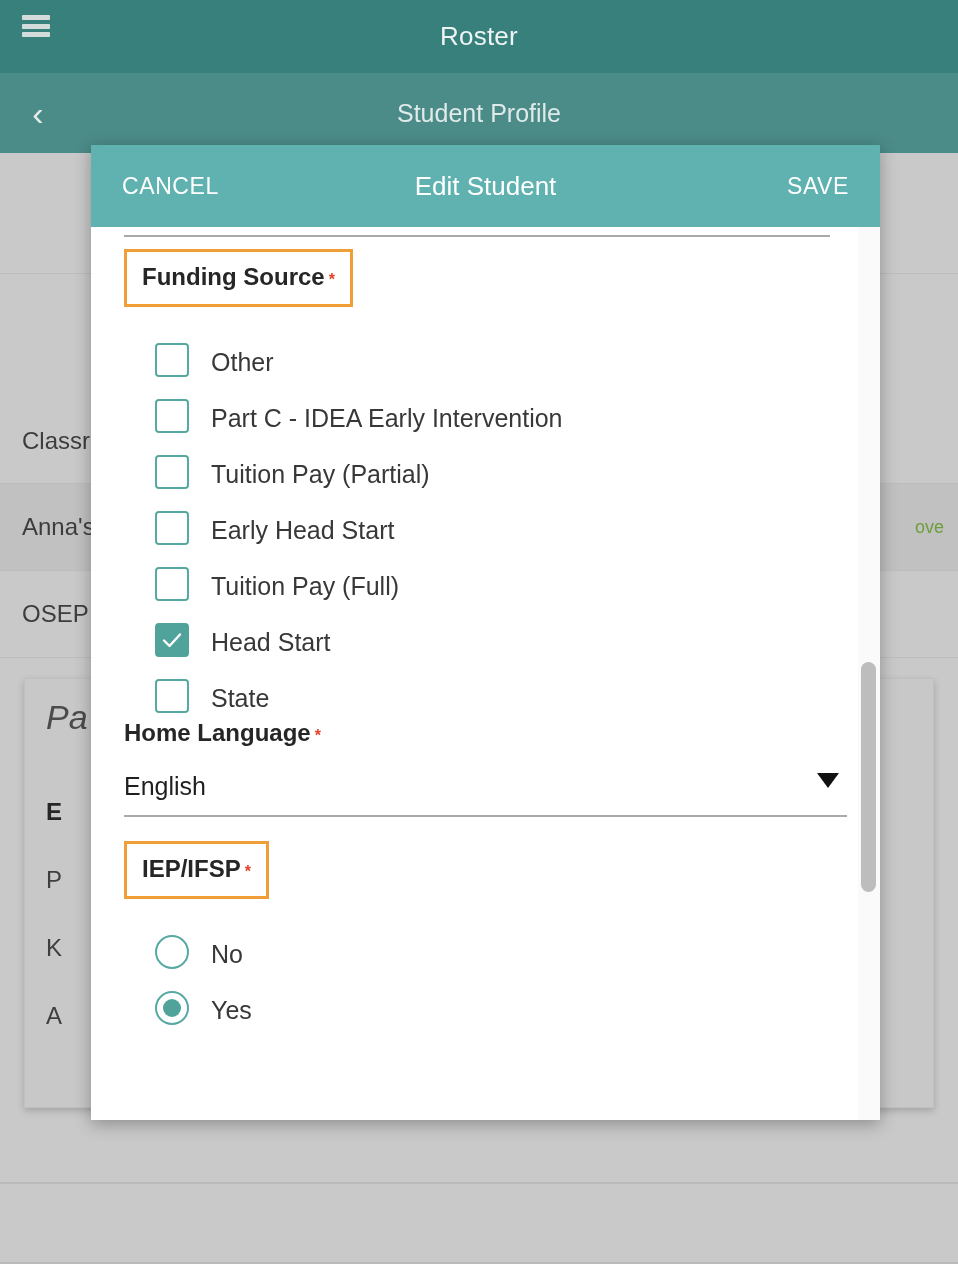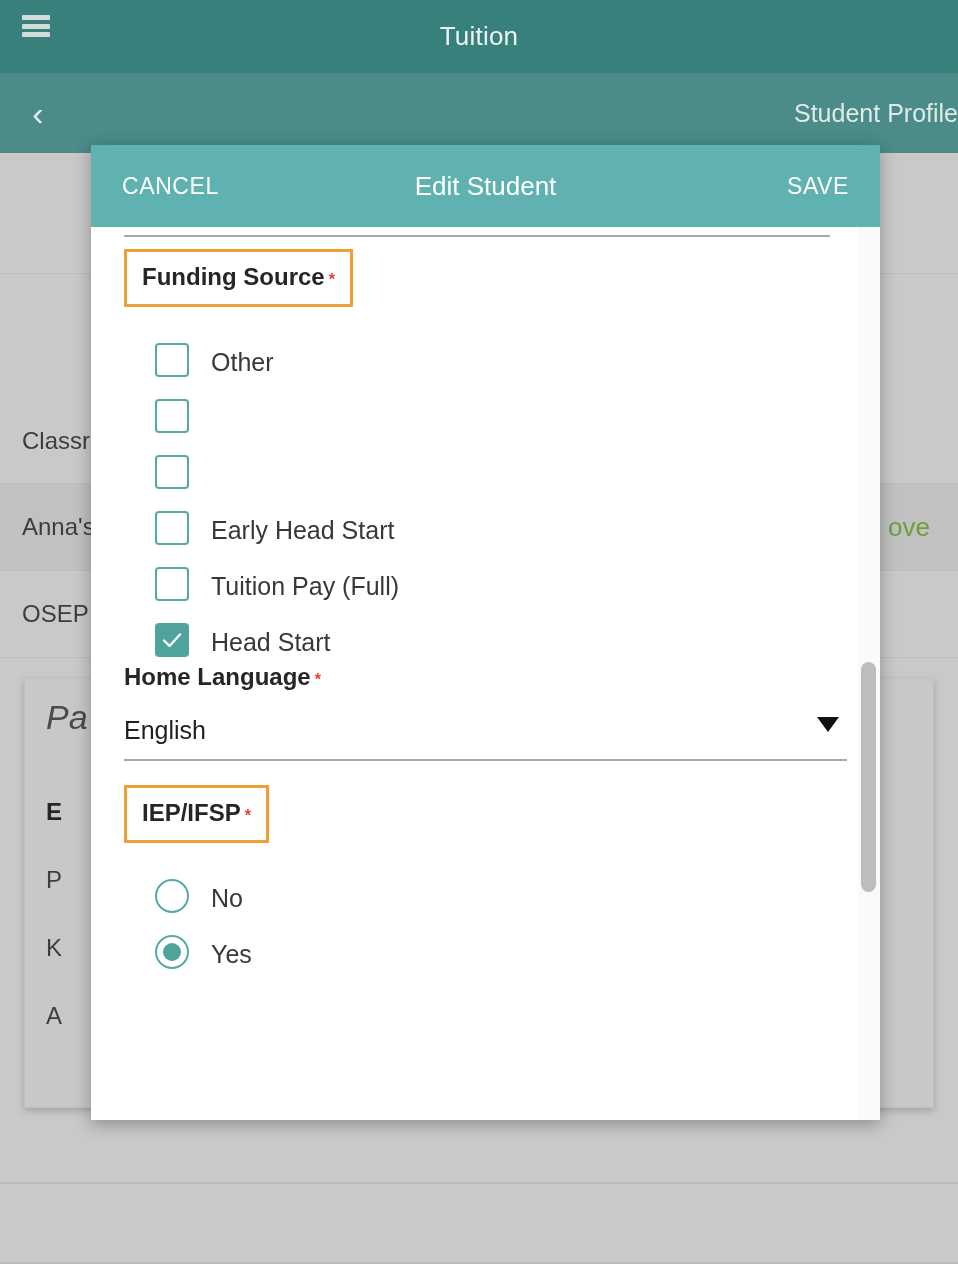"Tuition" div.bar-title { text: Tuition -> Roster }
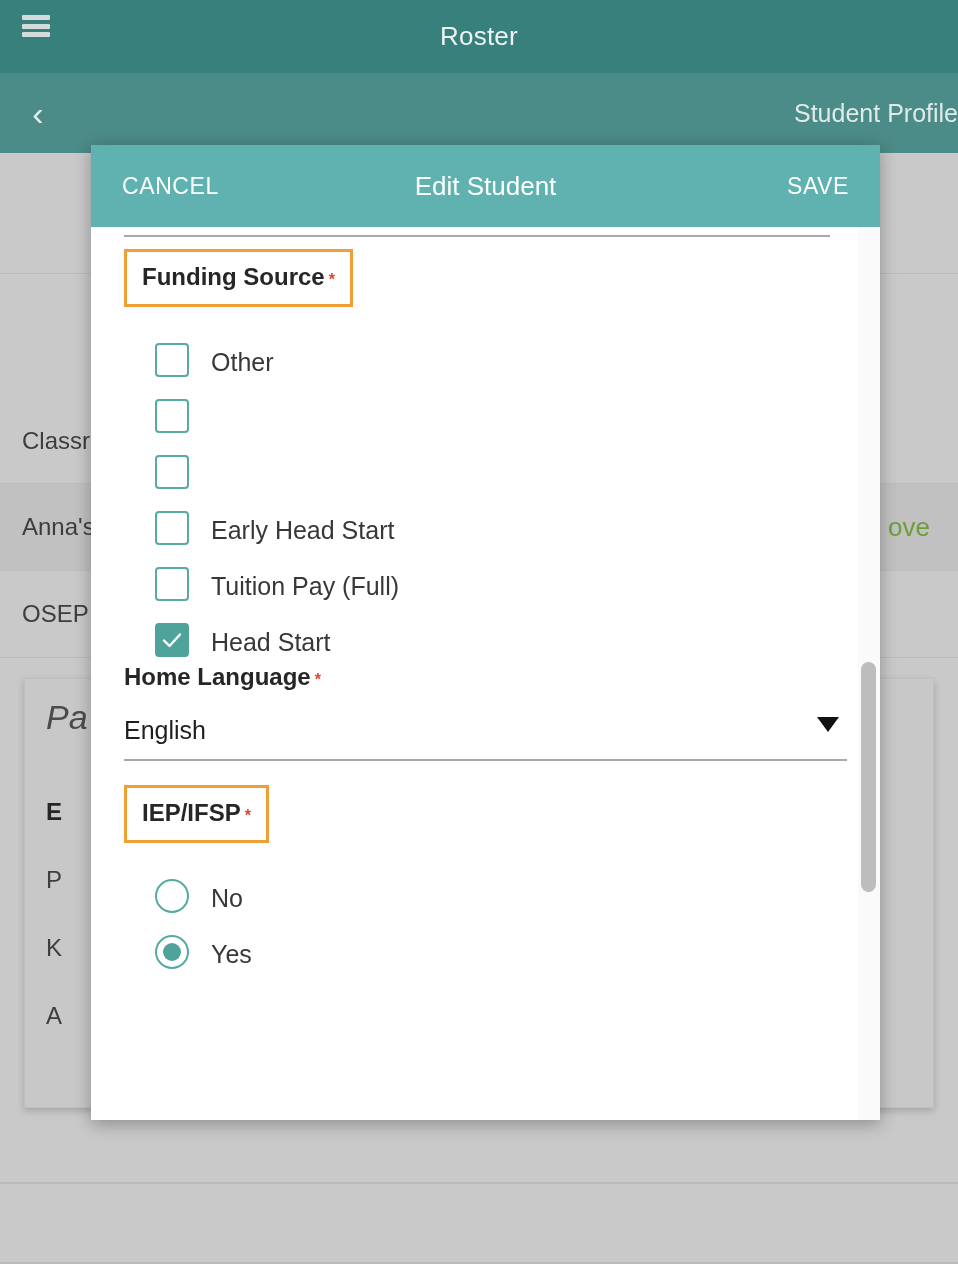"Student Profile" .appbar-sub .bar-title { text-align: right -> center }
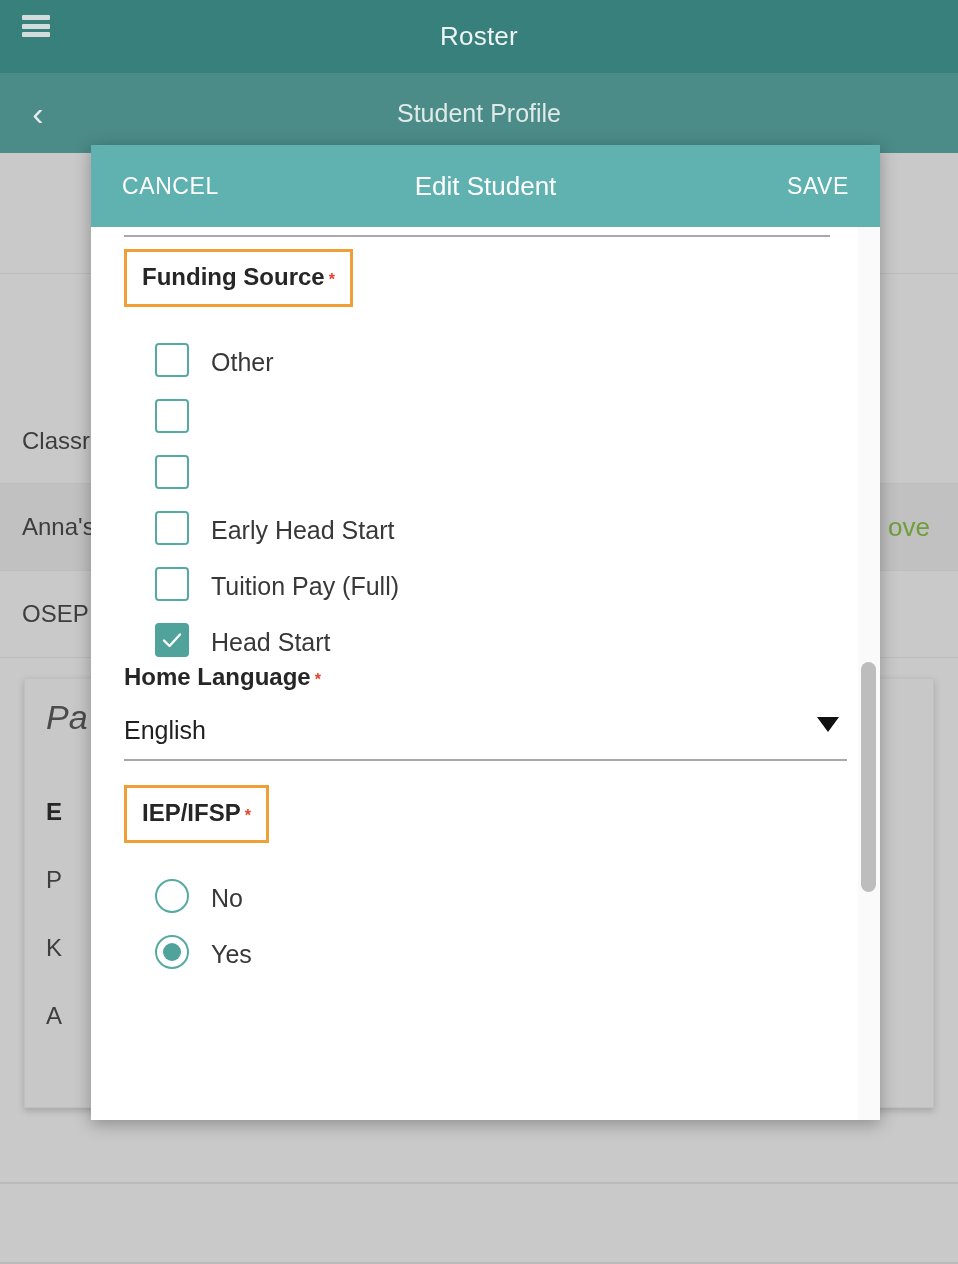"Part C - IDEA Early" span.opt-label { html: none -> <span>Part C - IDEA Early Intervention</span> }
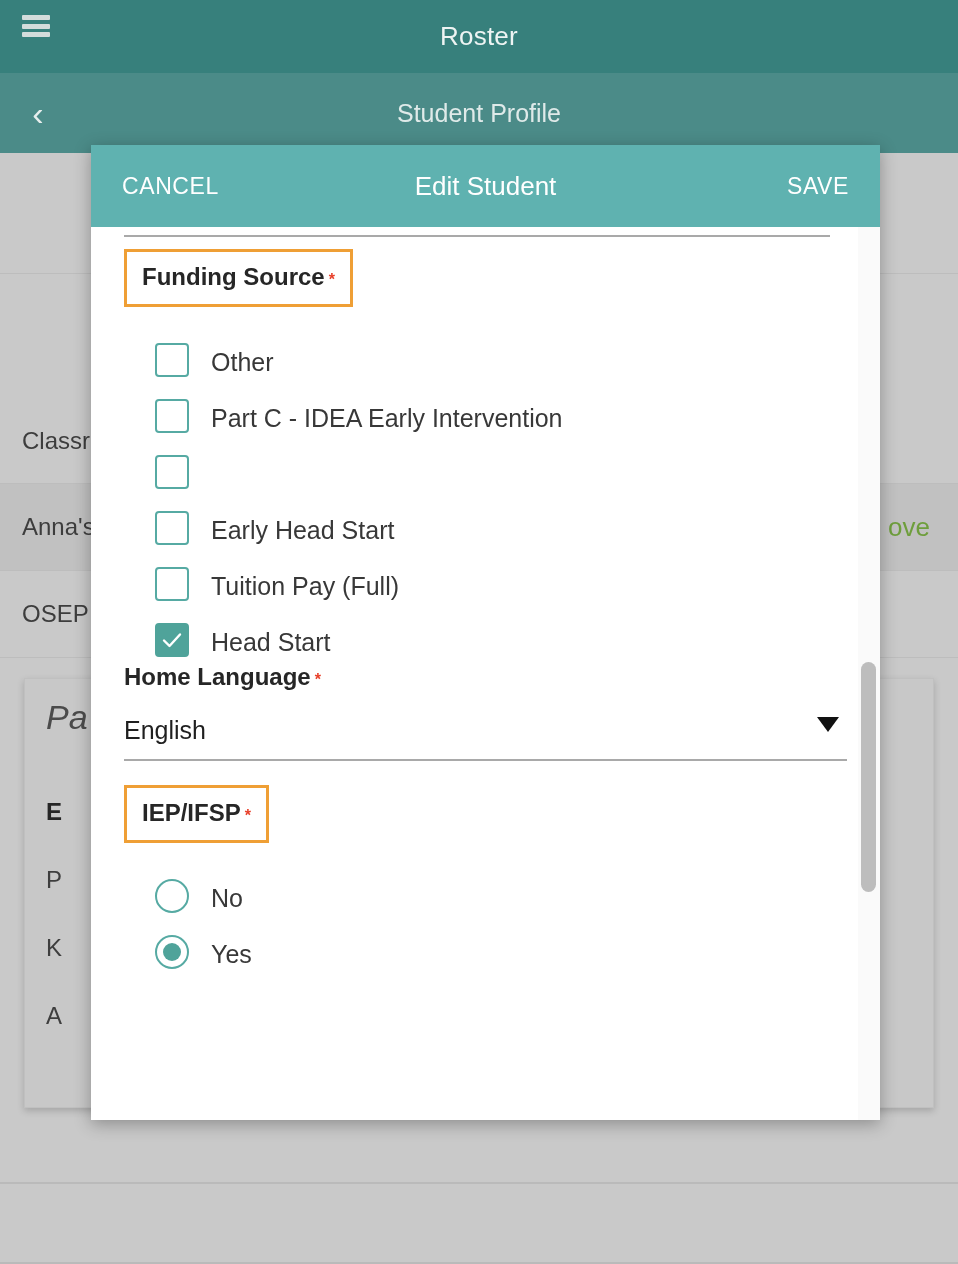"Tuition Pay (Partial)" span.opt-label { html: none -> <span>Tuition Pay (Partial)</span> }
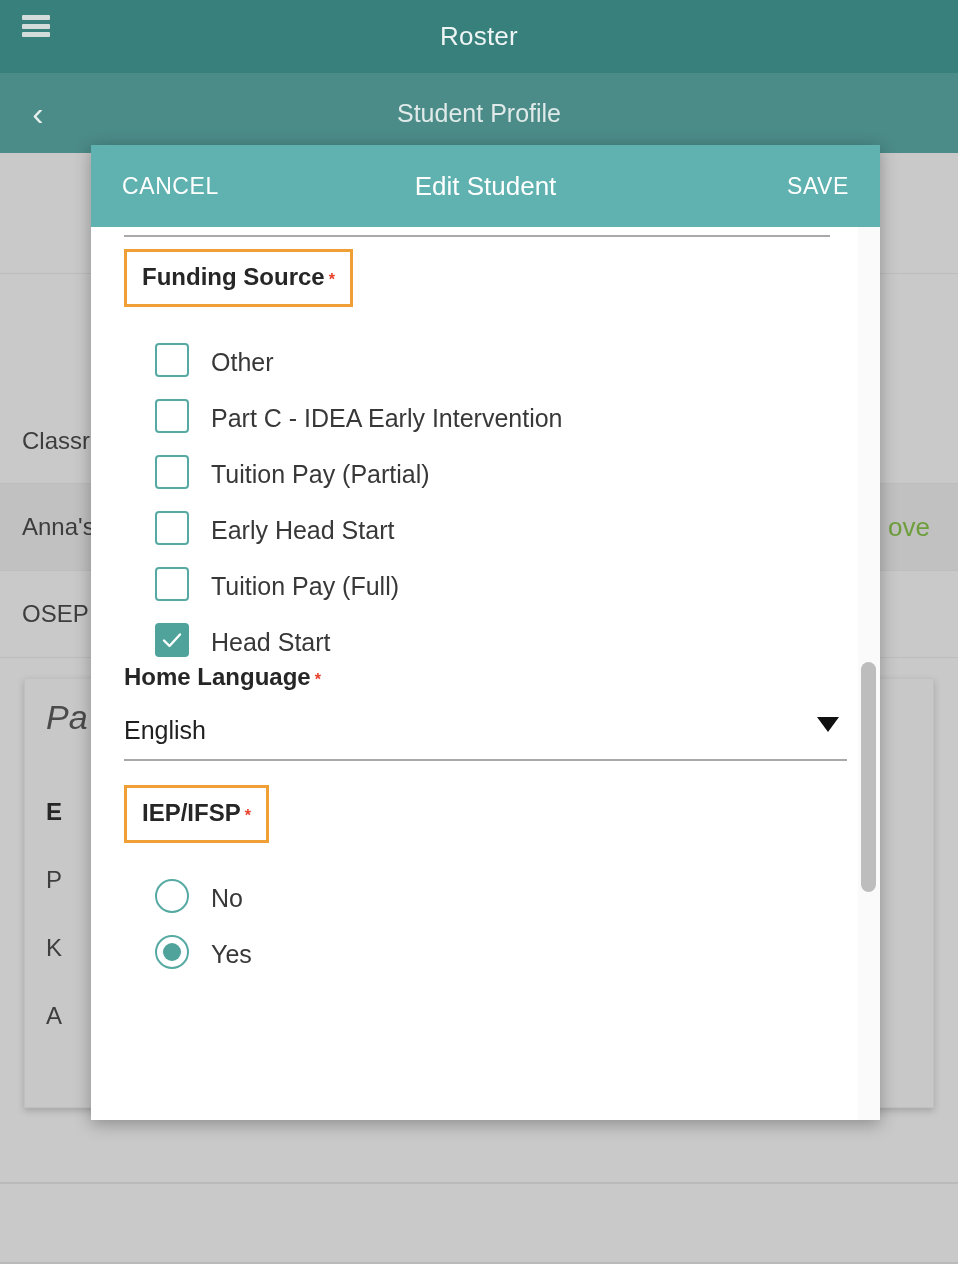"ove" .bg-remove { font-size: 26px -> 18px; padding-right: 28px -> 14px }
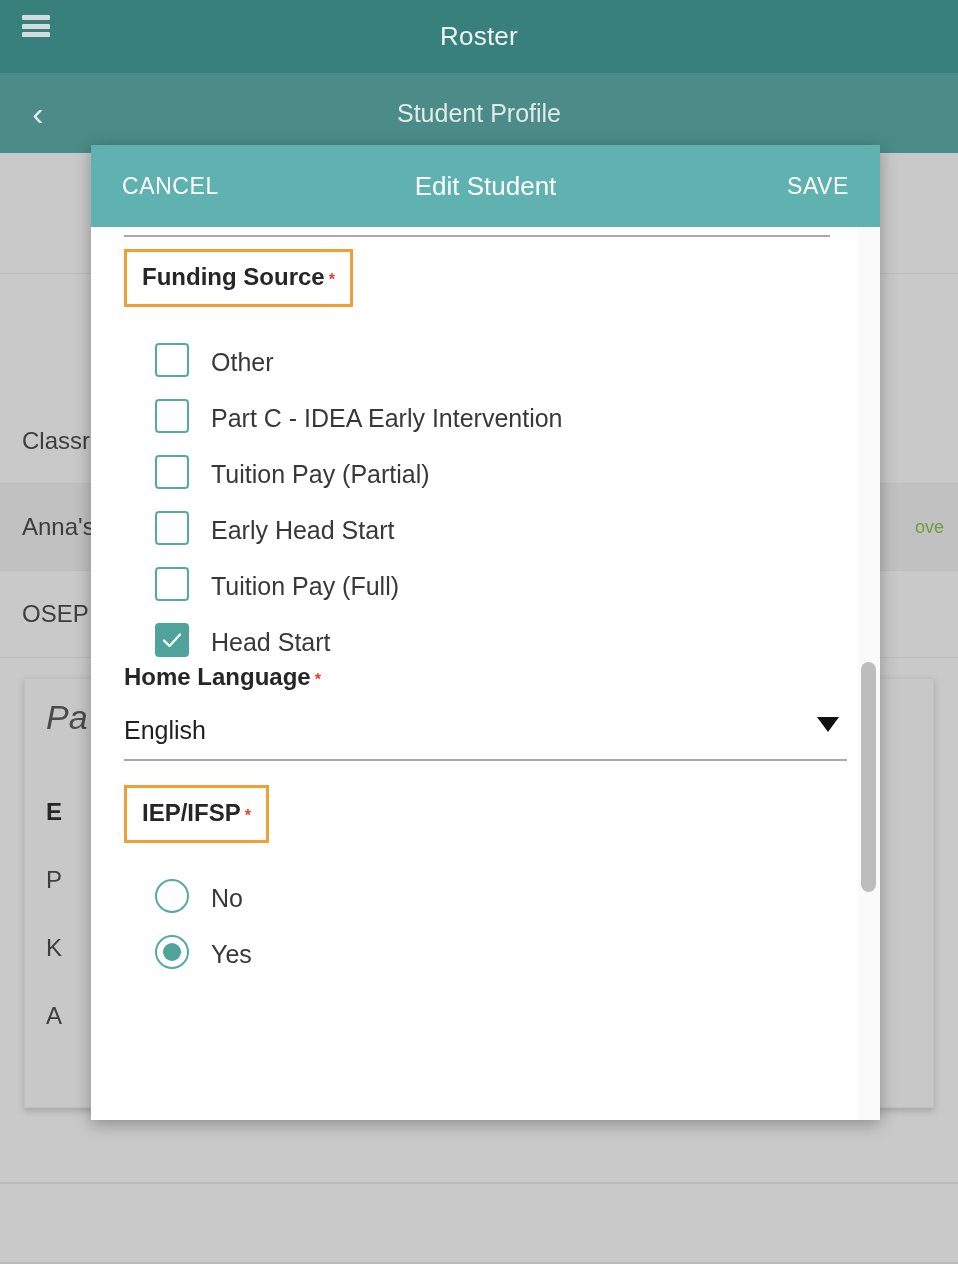"State" div.opt-row { html: none -> <div> <span> </span> <span>State</span> </div> }
